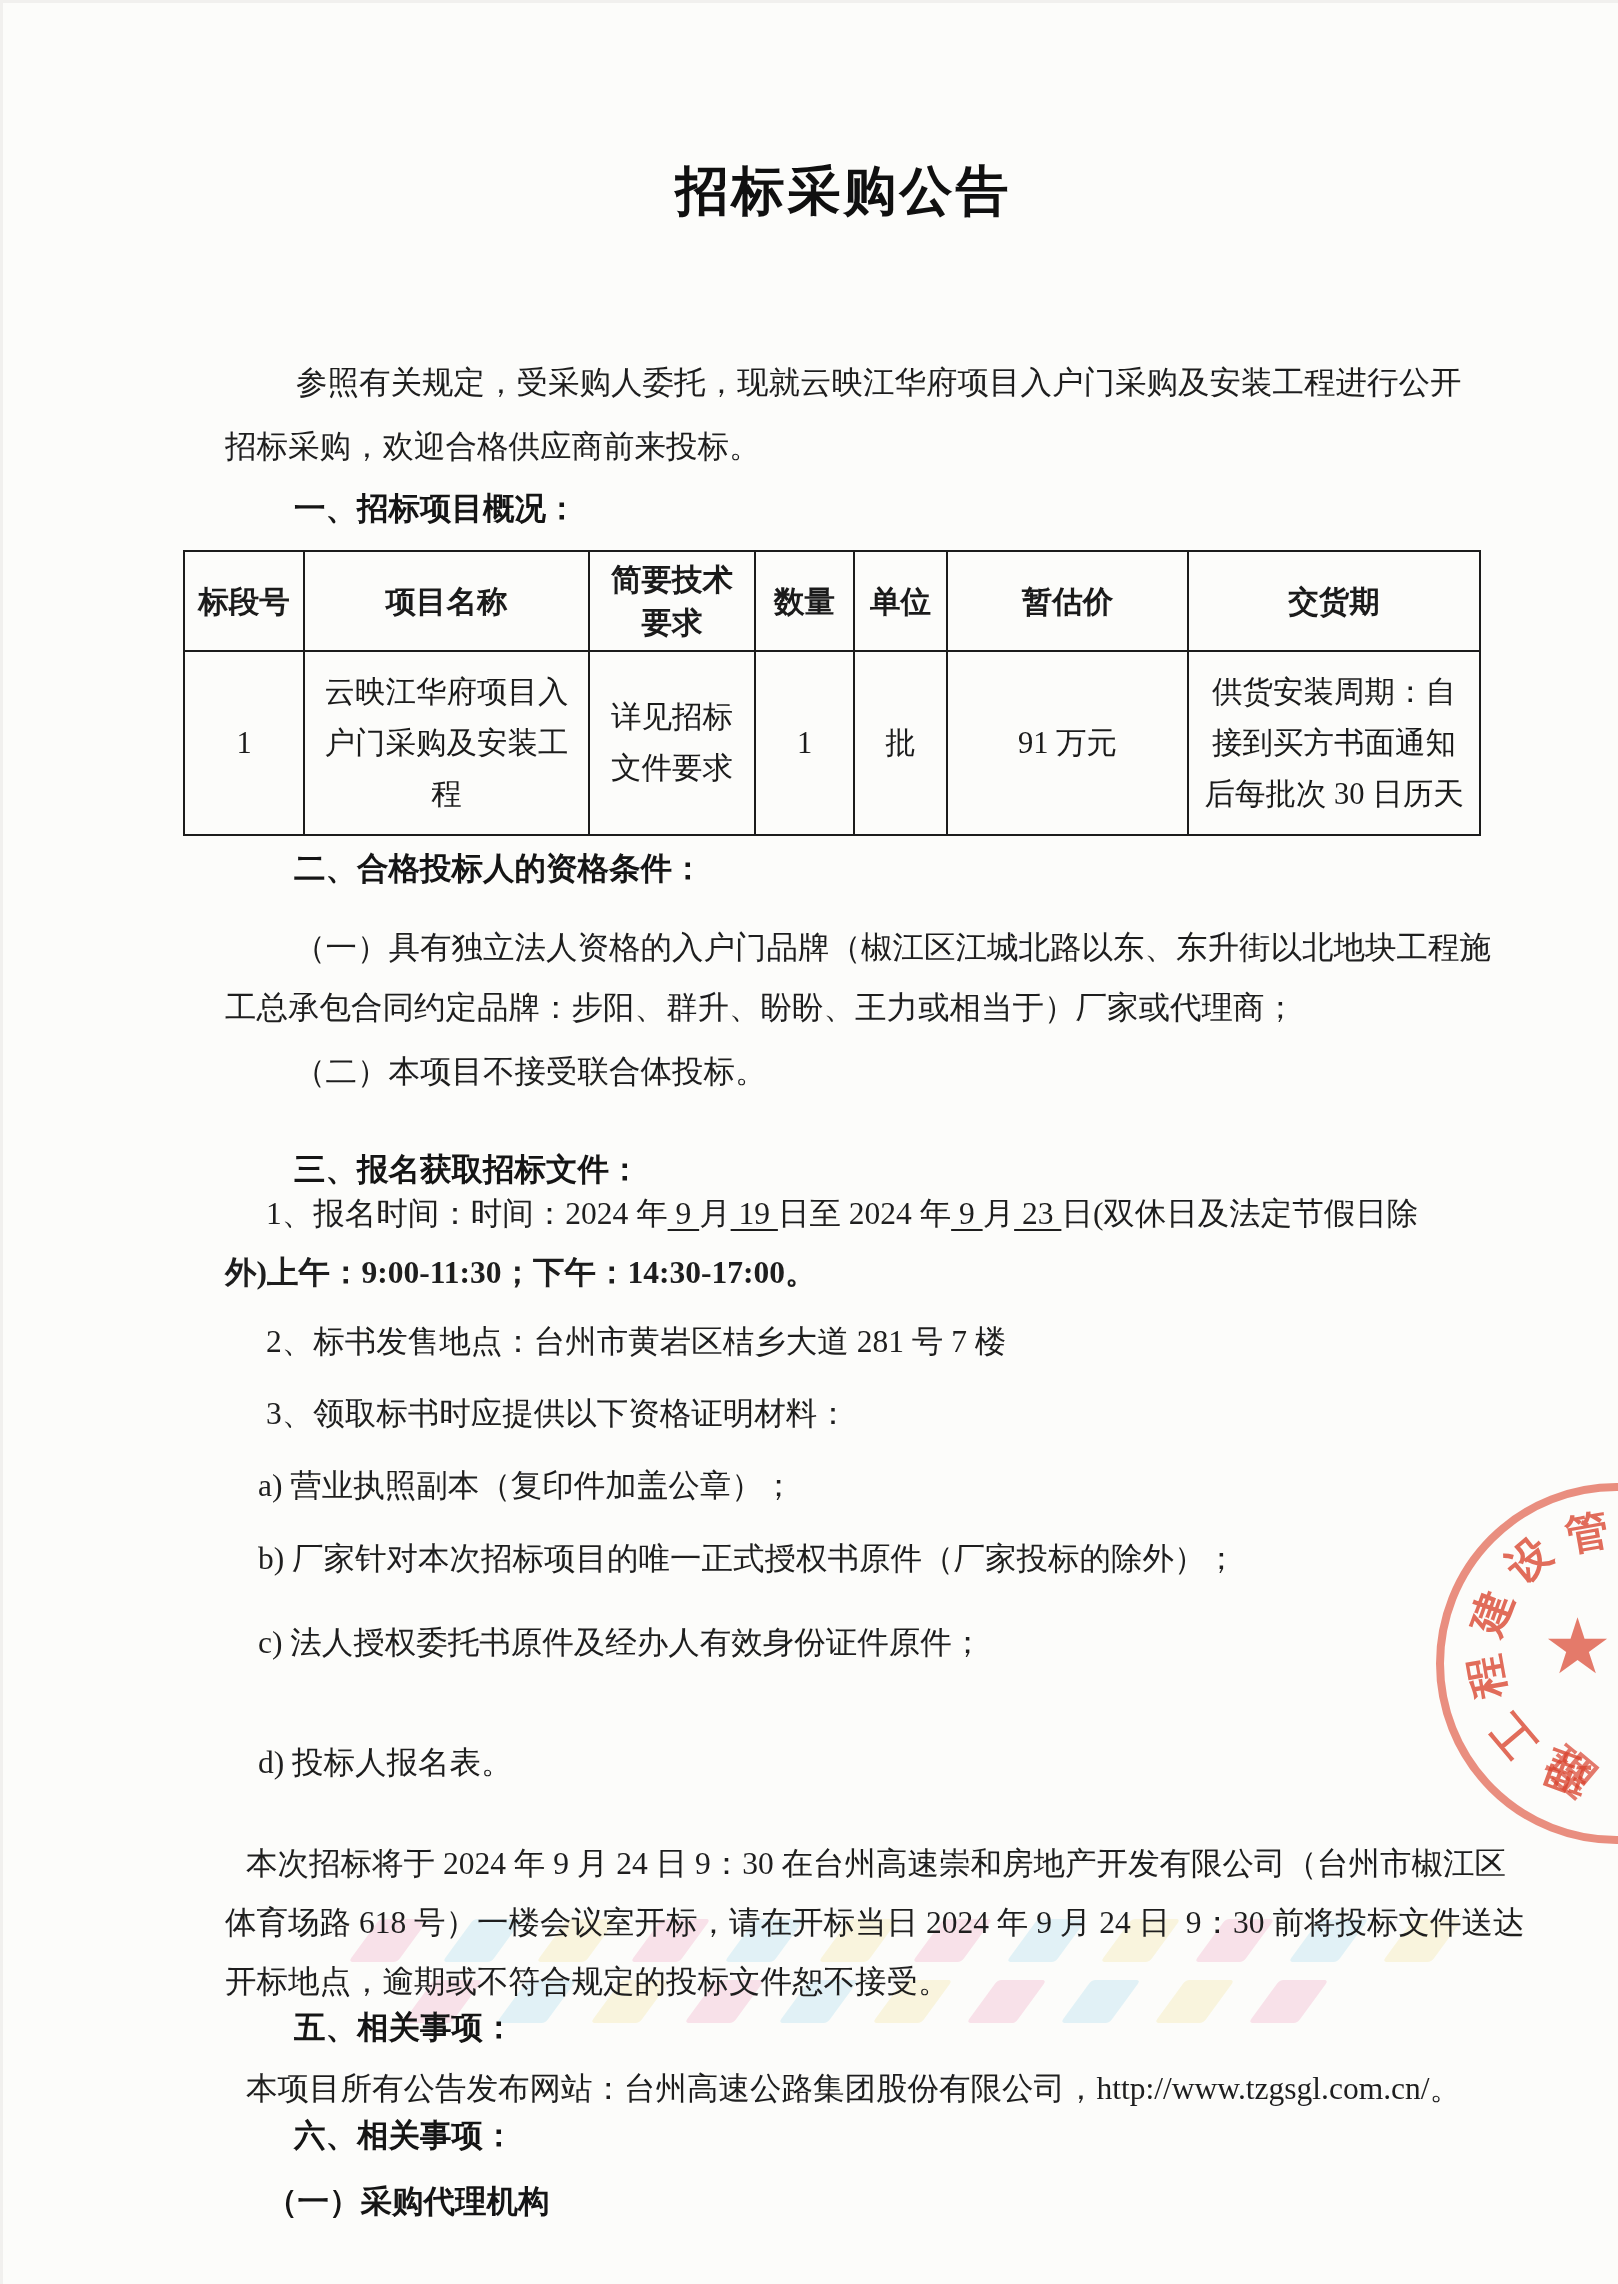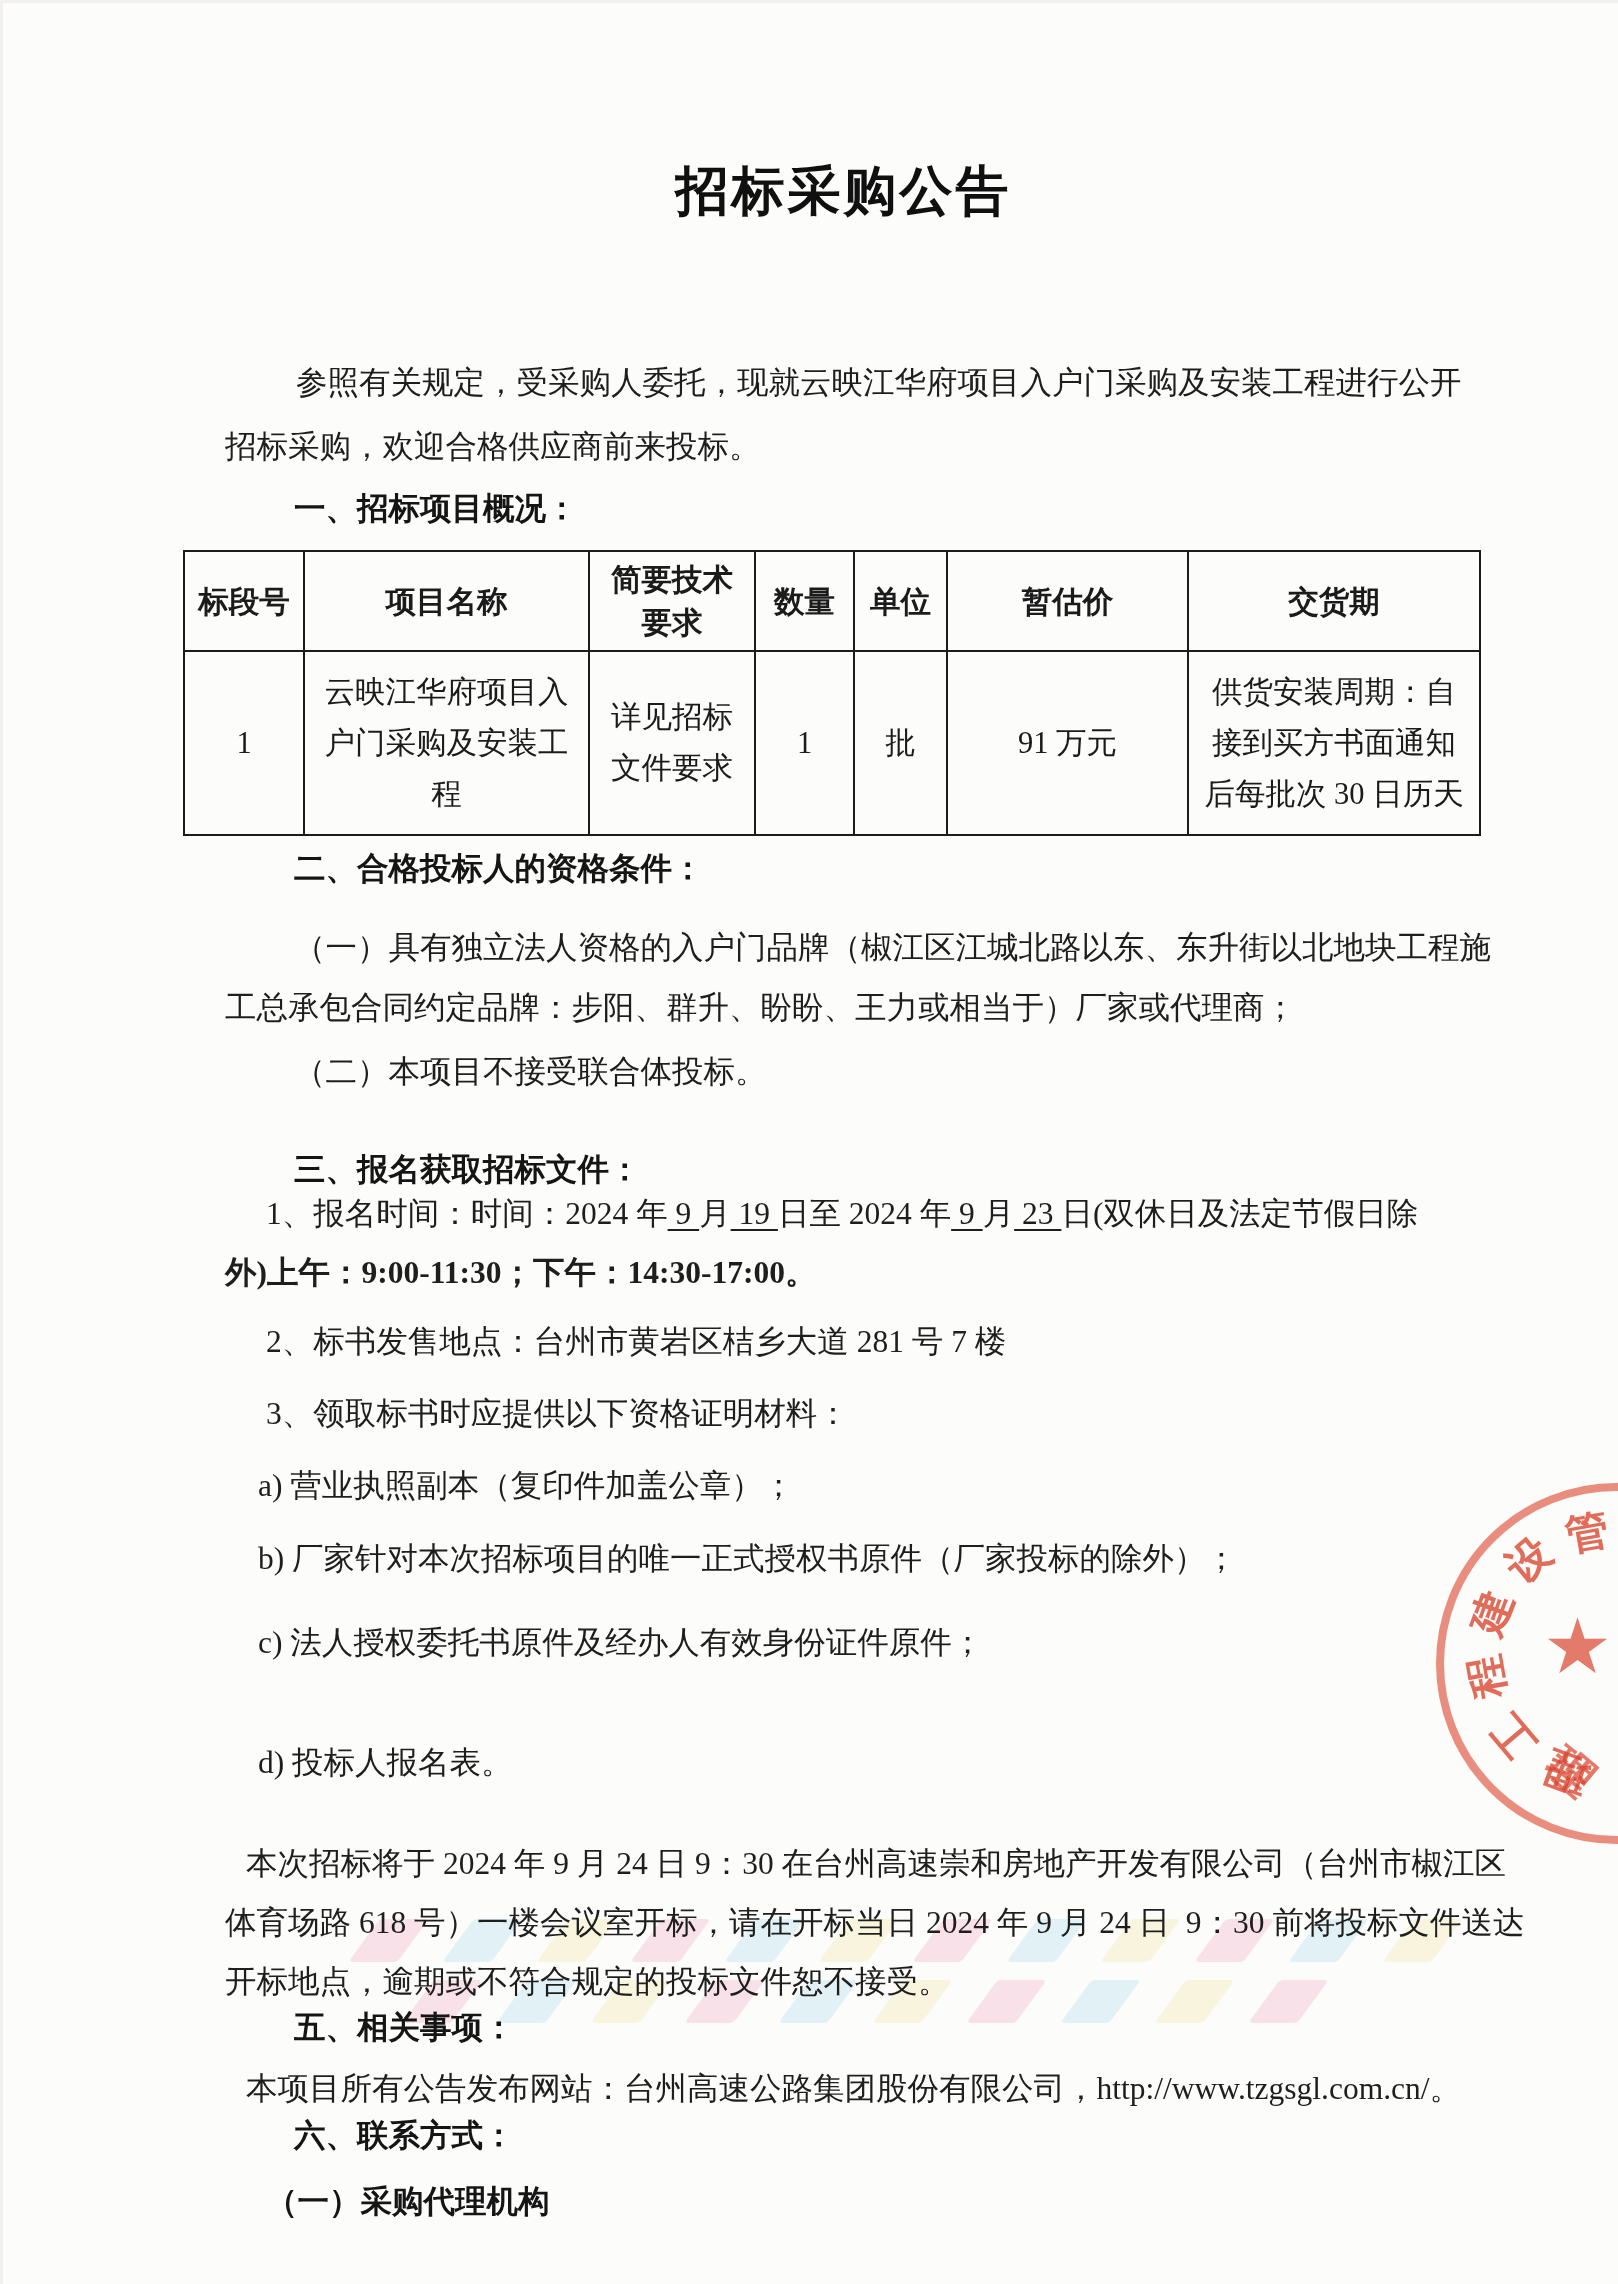"六、联系方式：" div.line { text: 联系方式 -> 相关事项 }
